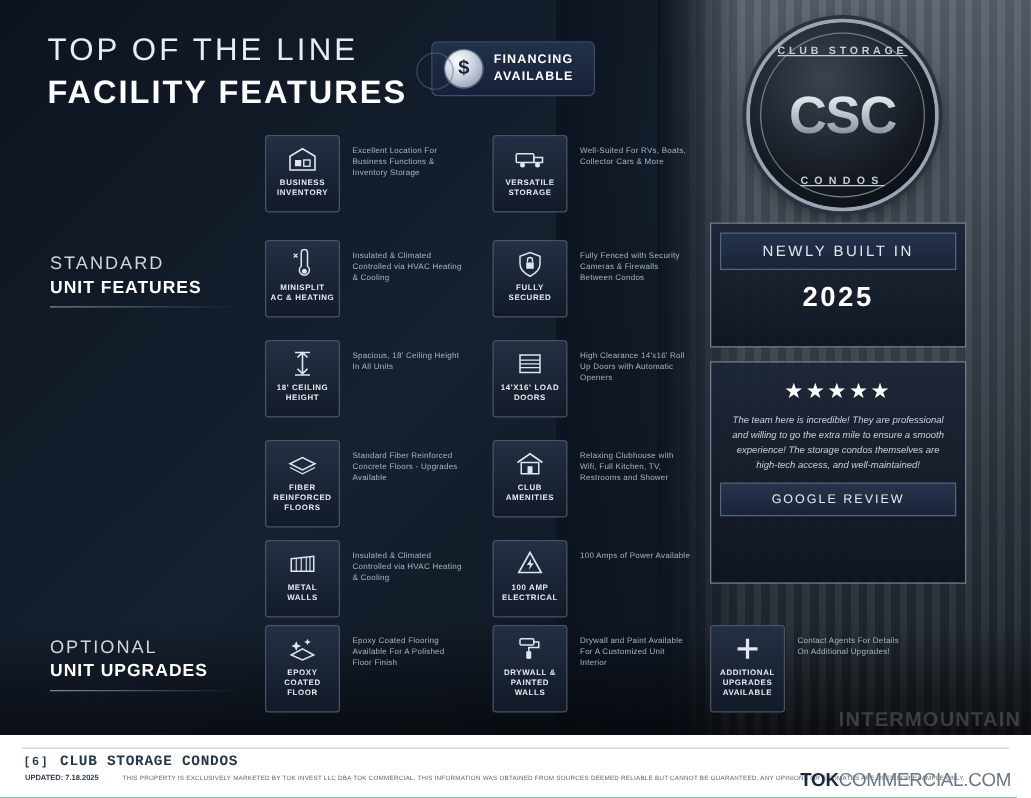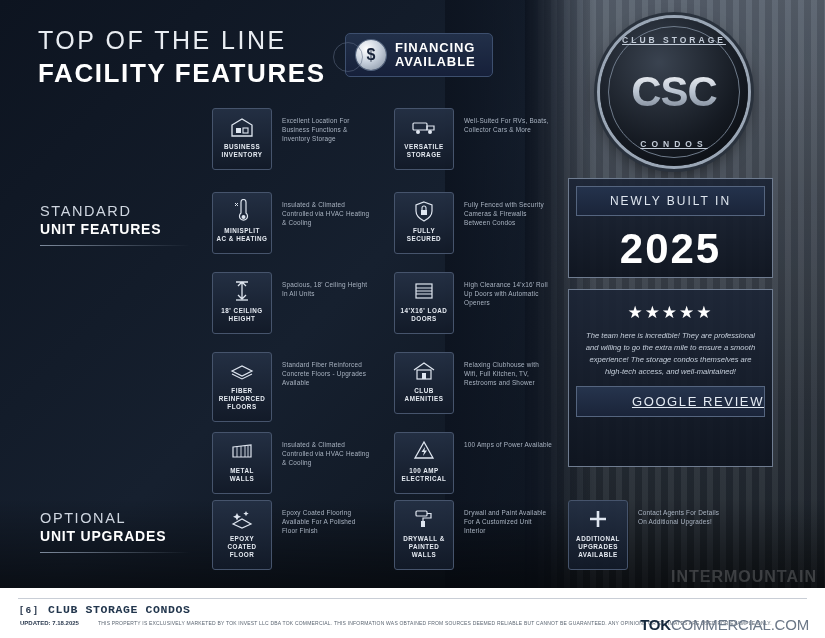"FINANCING" .fin-text { font-size: 13px -> 10px }
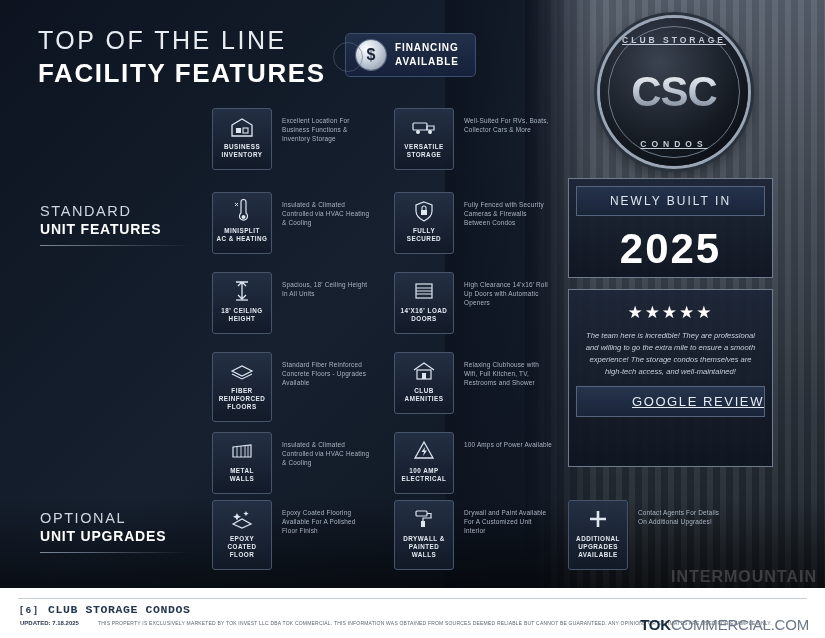"2025" .newly-year { font-size: 42px -> 22px }
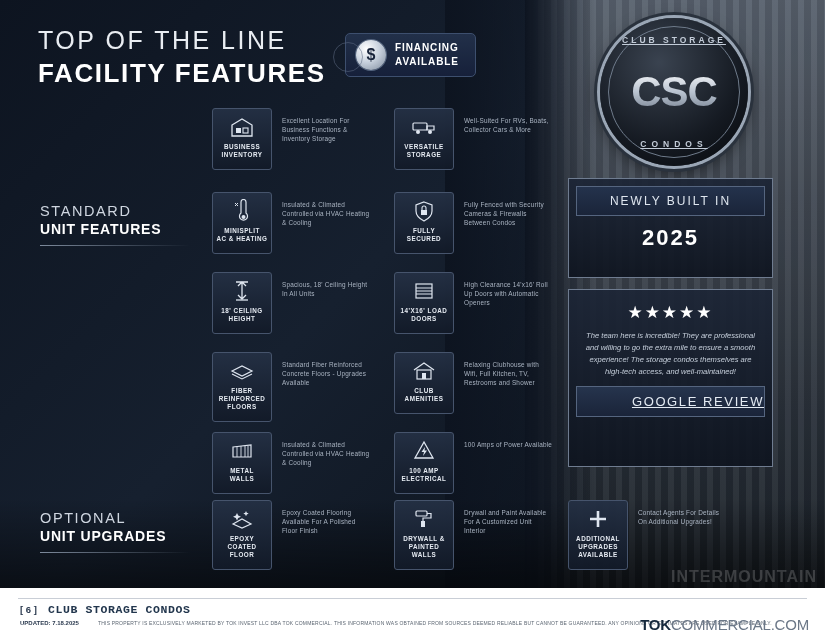"GOOGLE REVIEW" .gr-btn { font-size: 13px -> 10px; text-align: right -> center; text-decoration: underline -> none }
